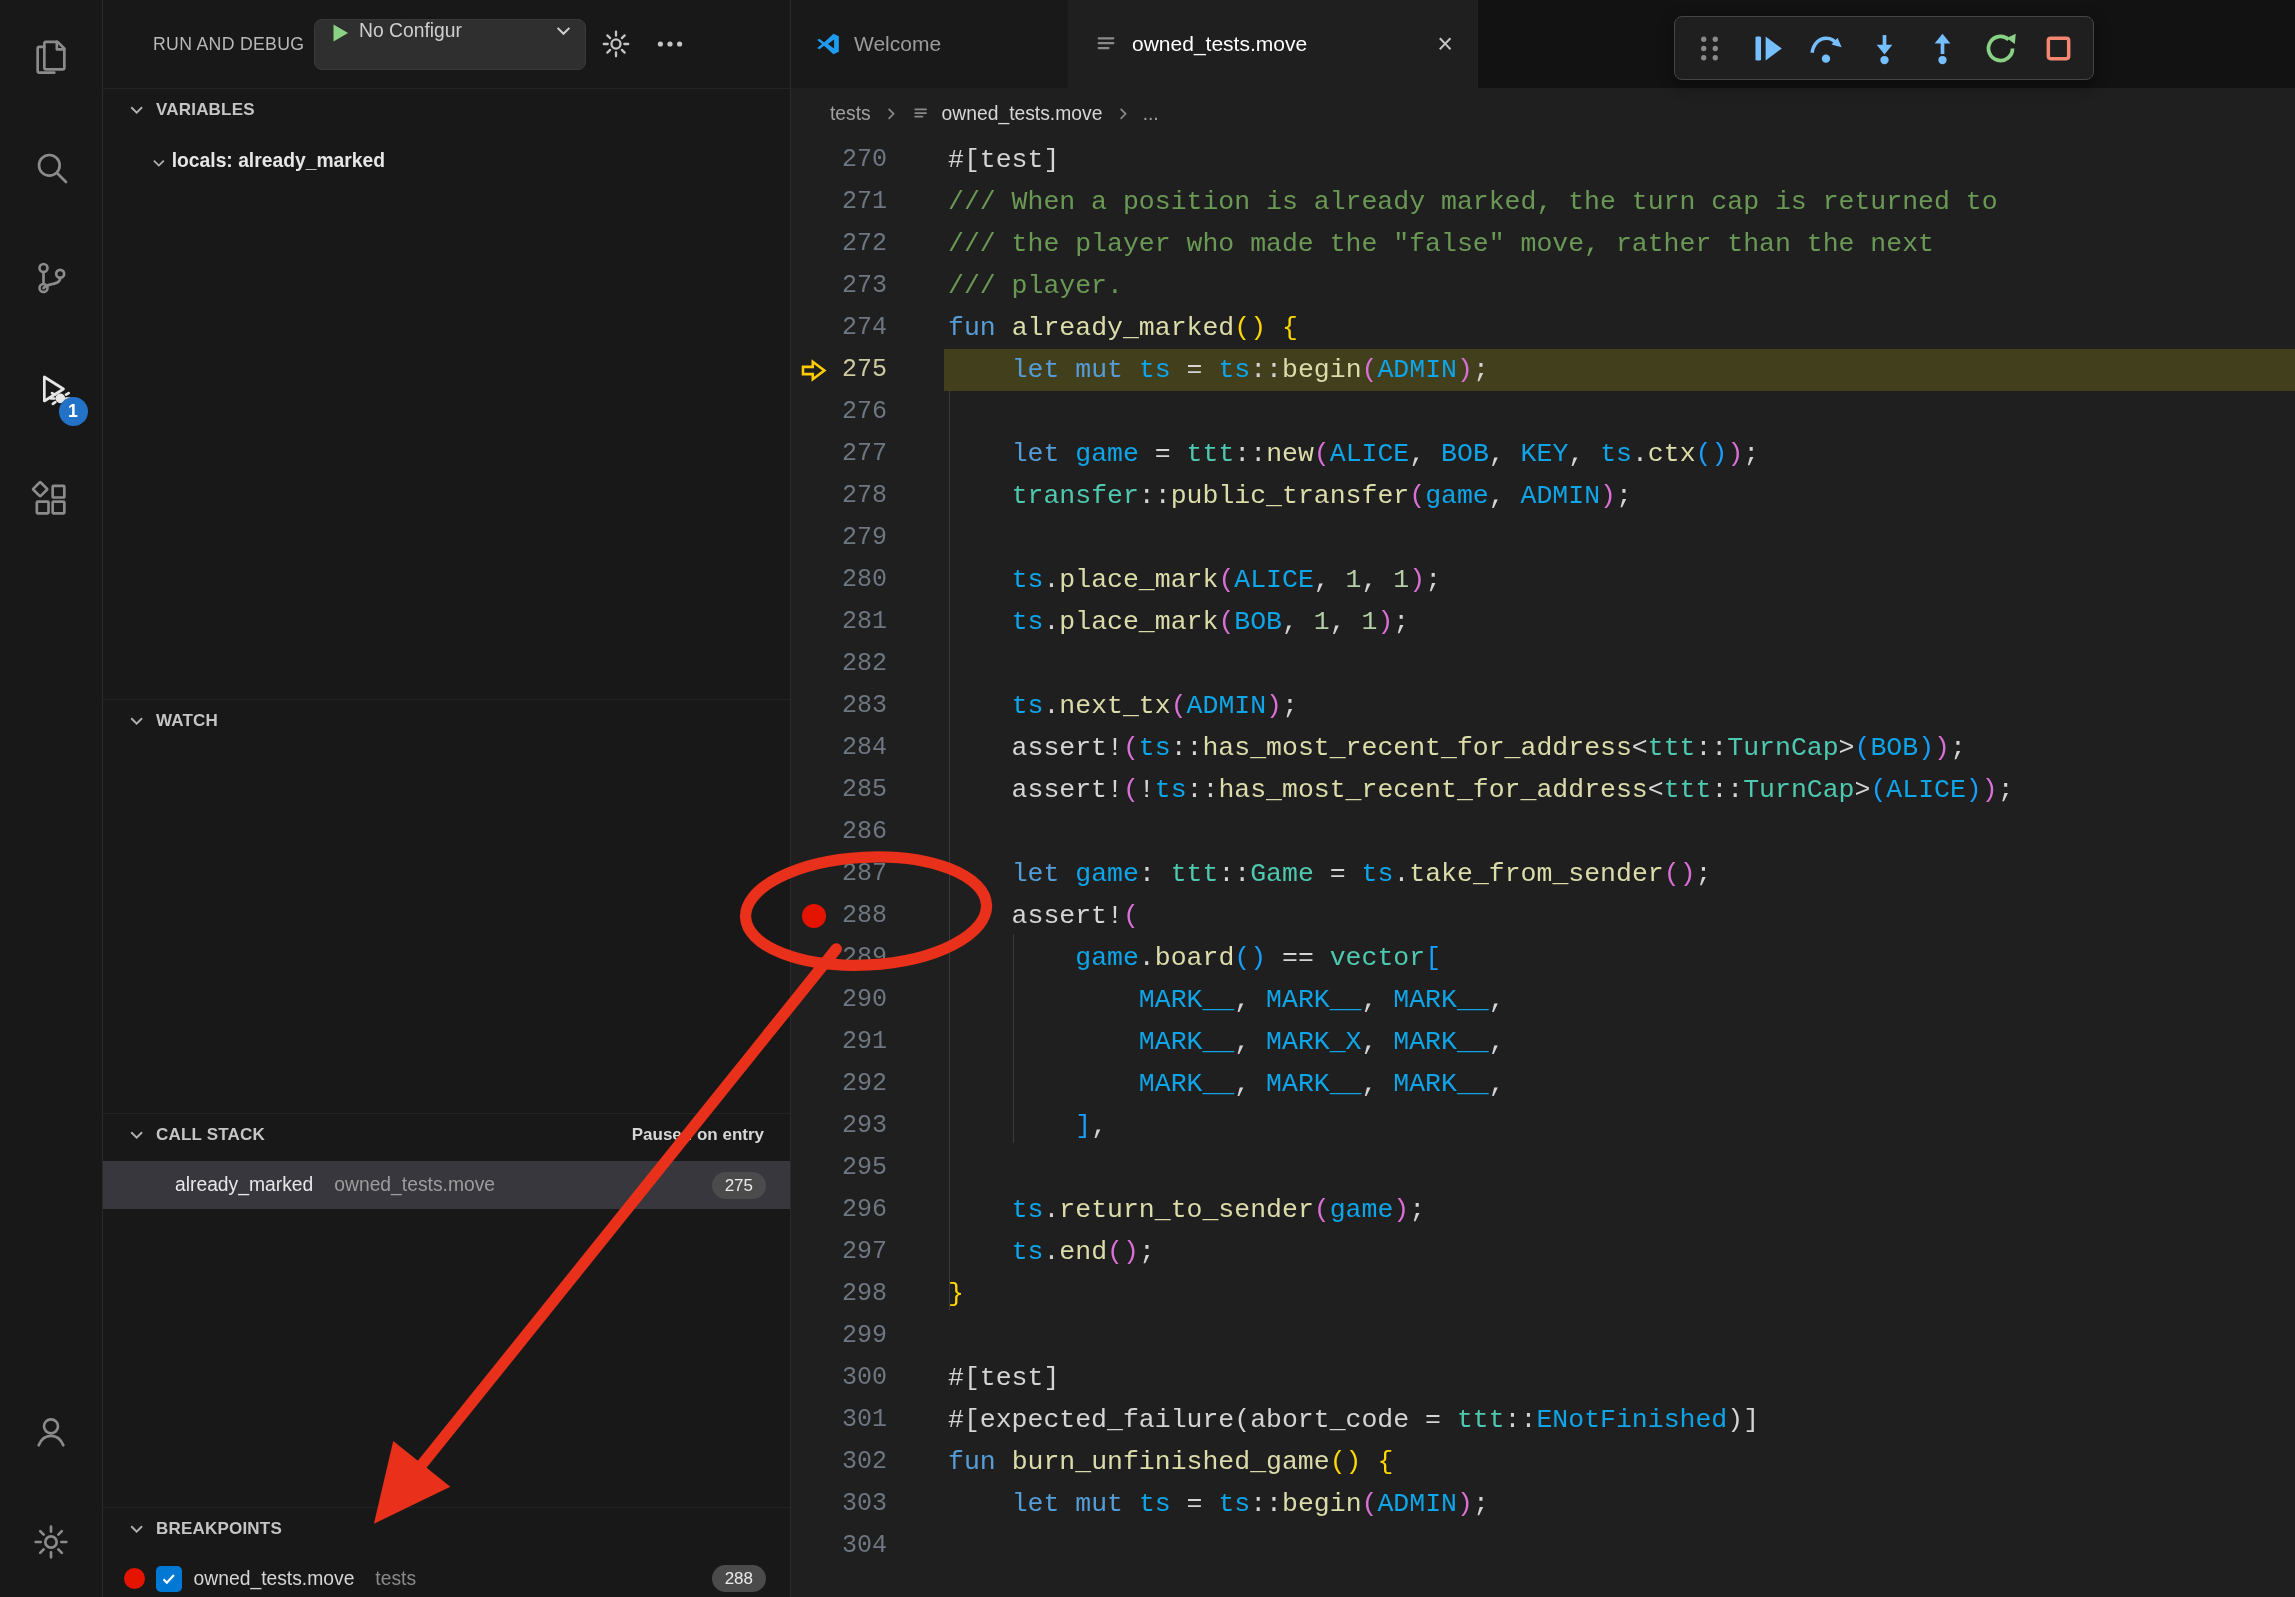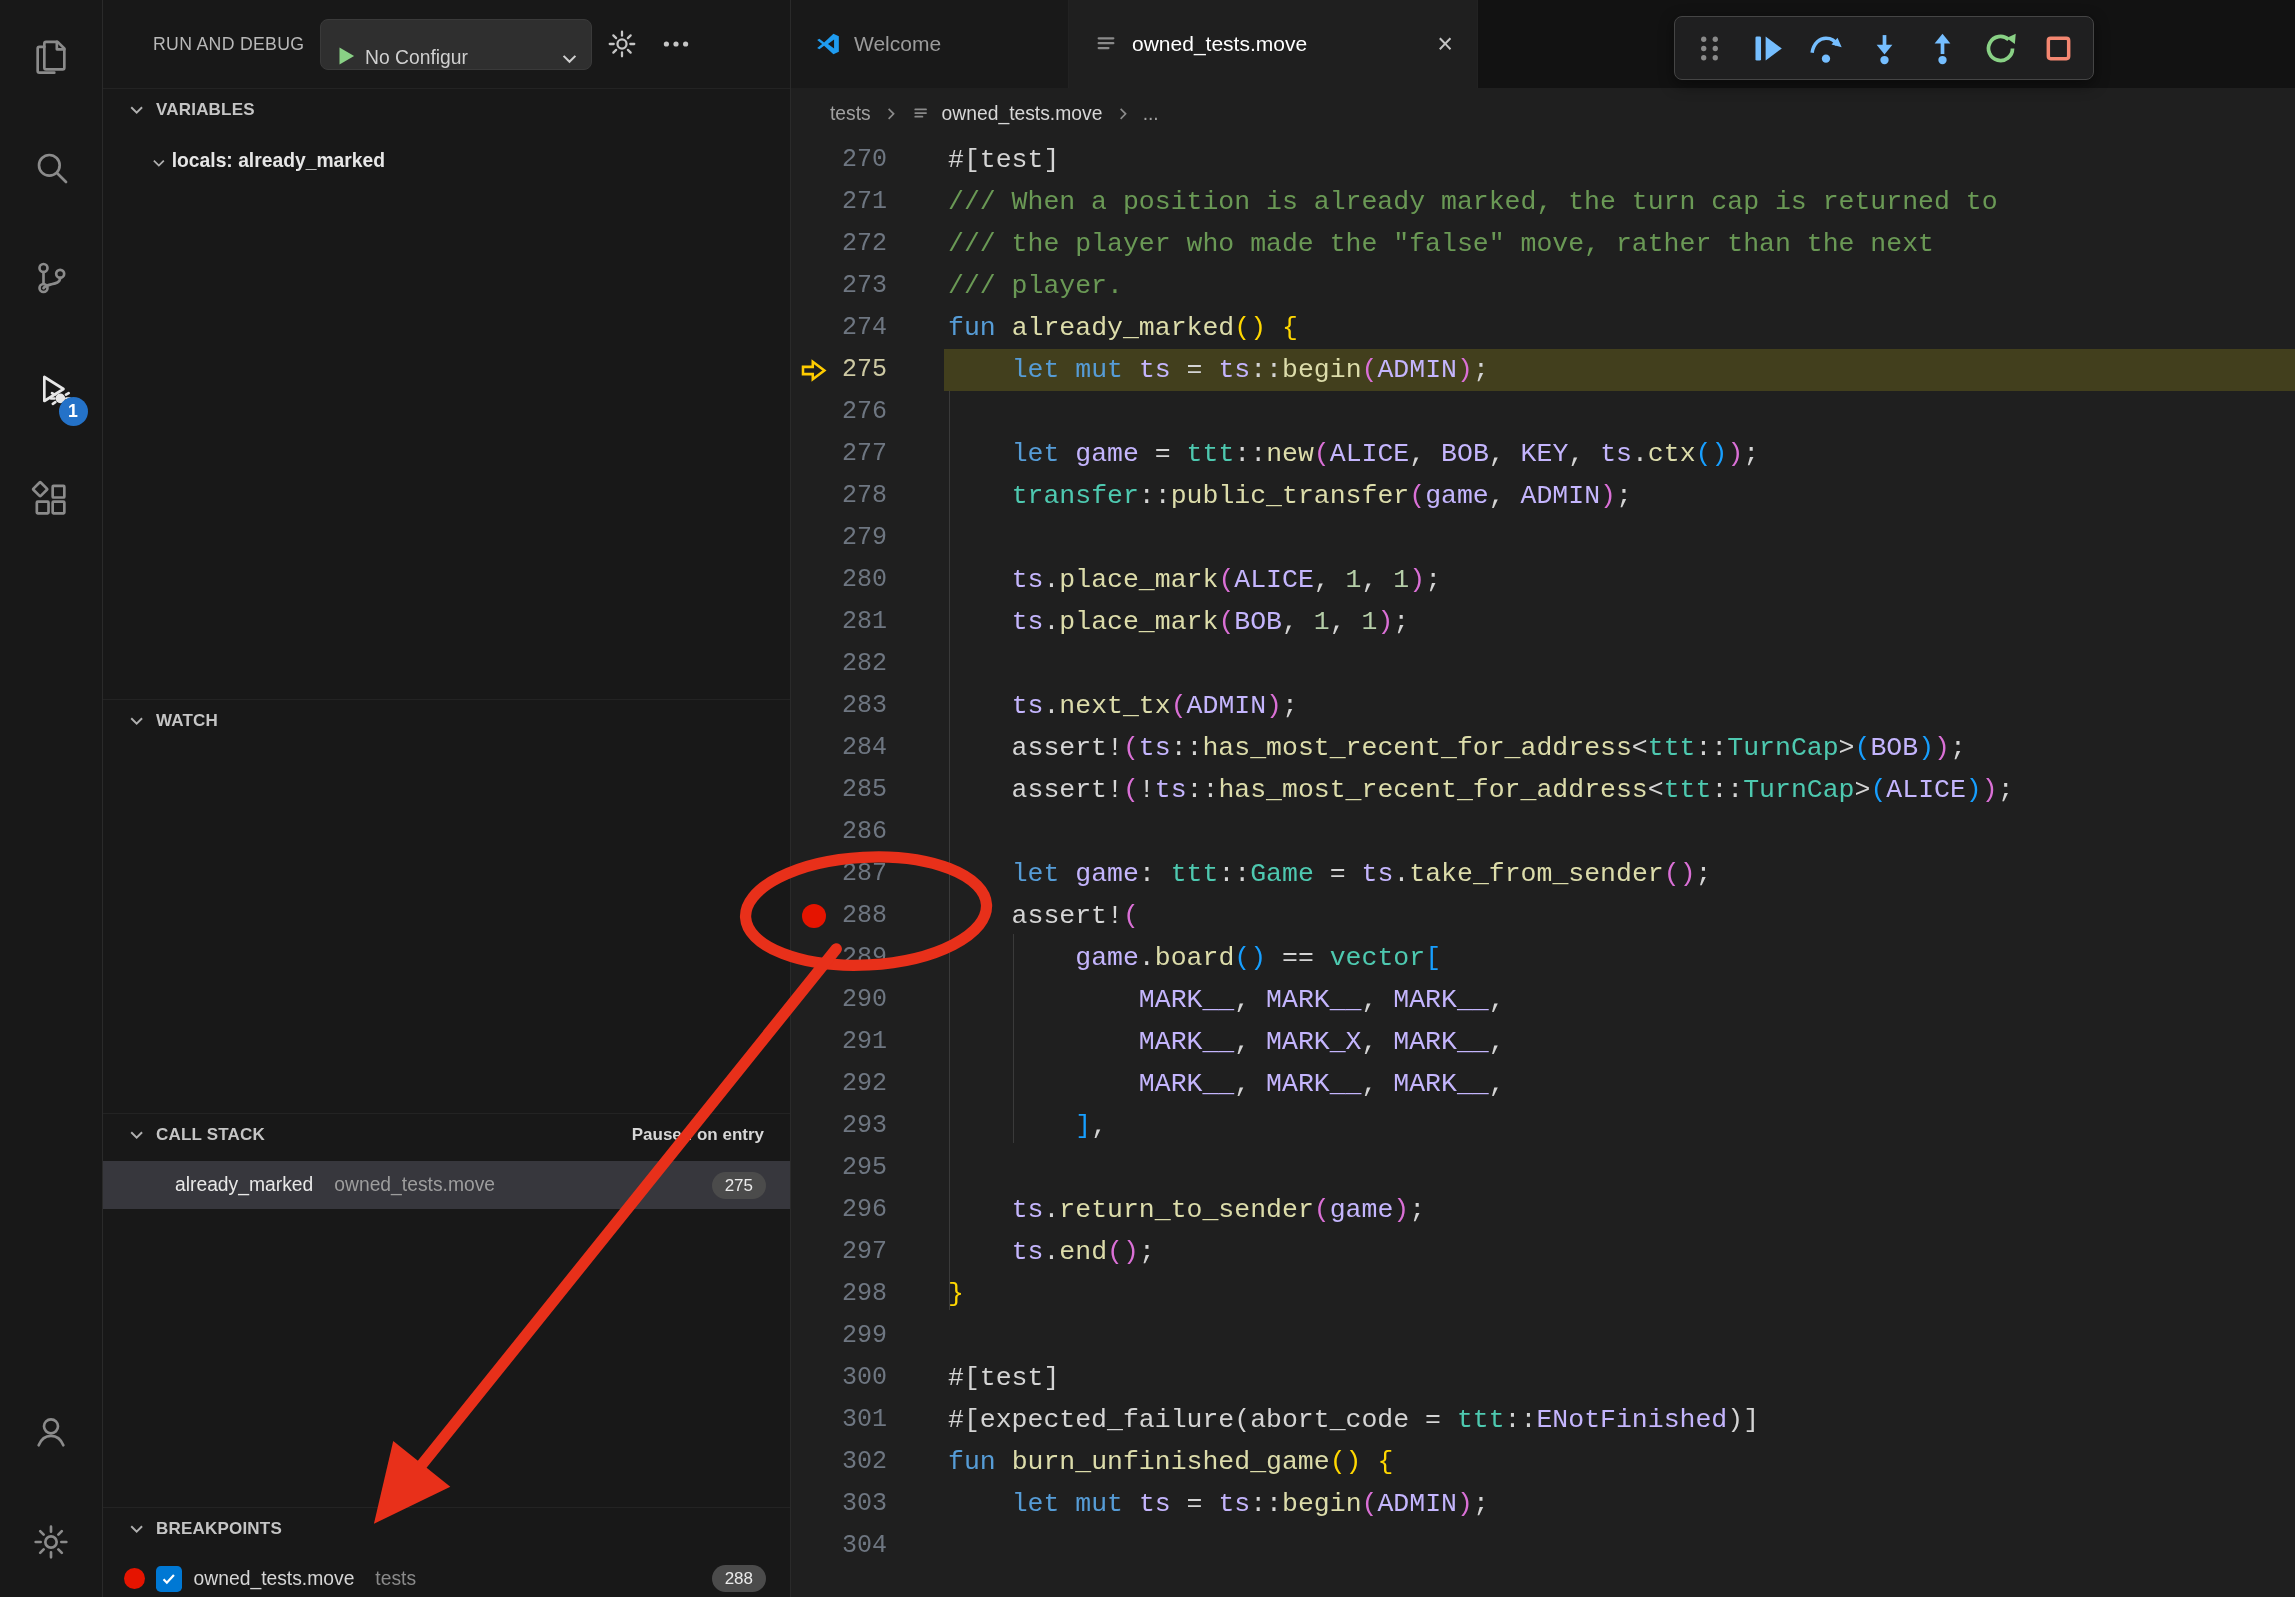"No Configur" .config { align-items: flex-end -> flex-start; margin-left: 16px -> 10px }
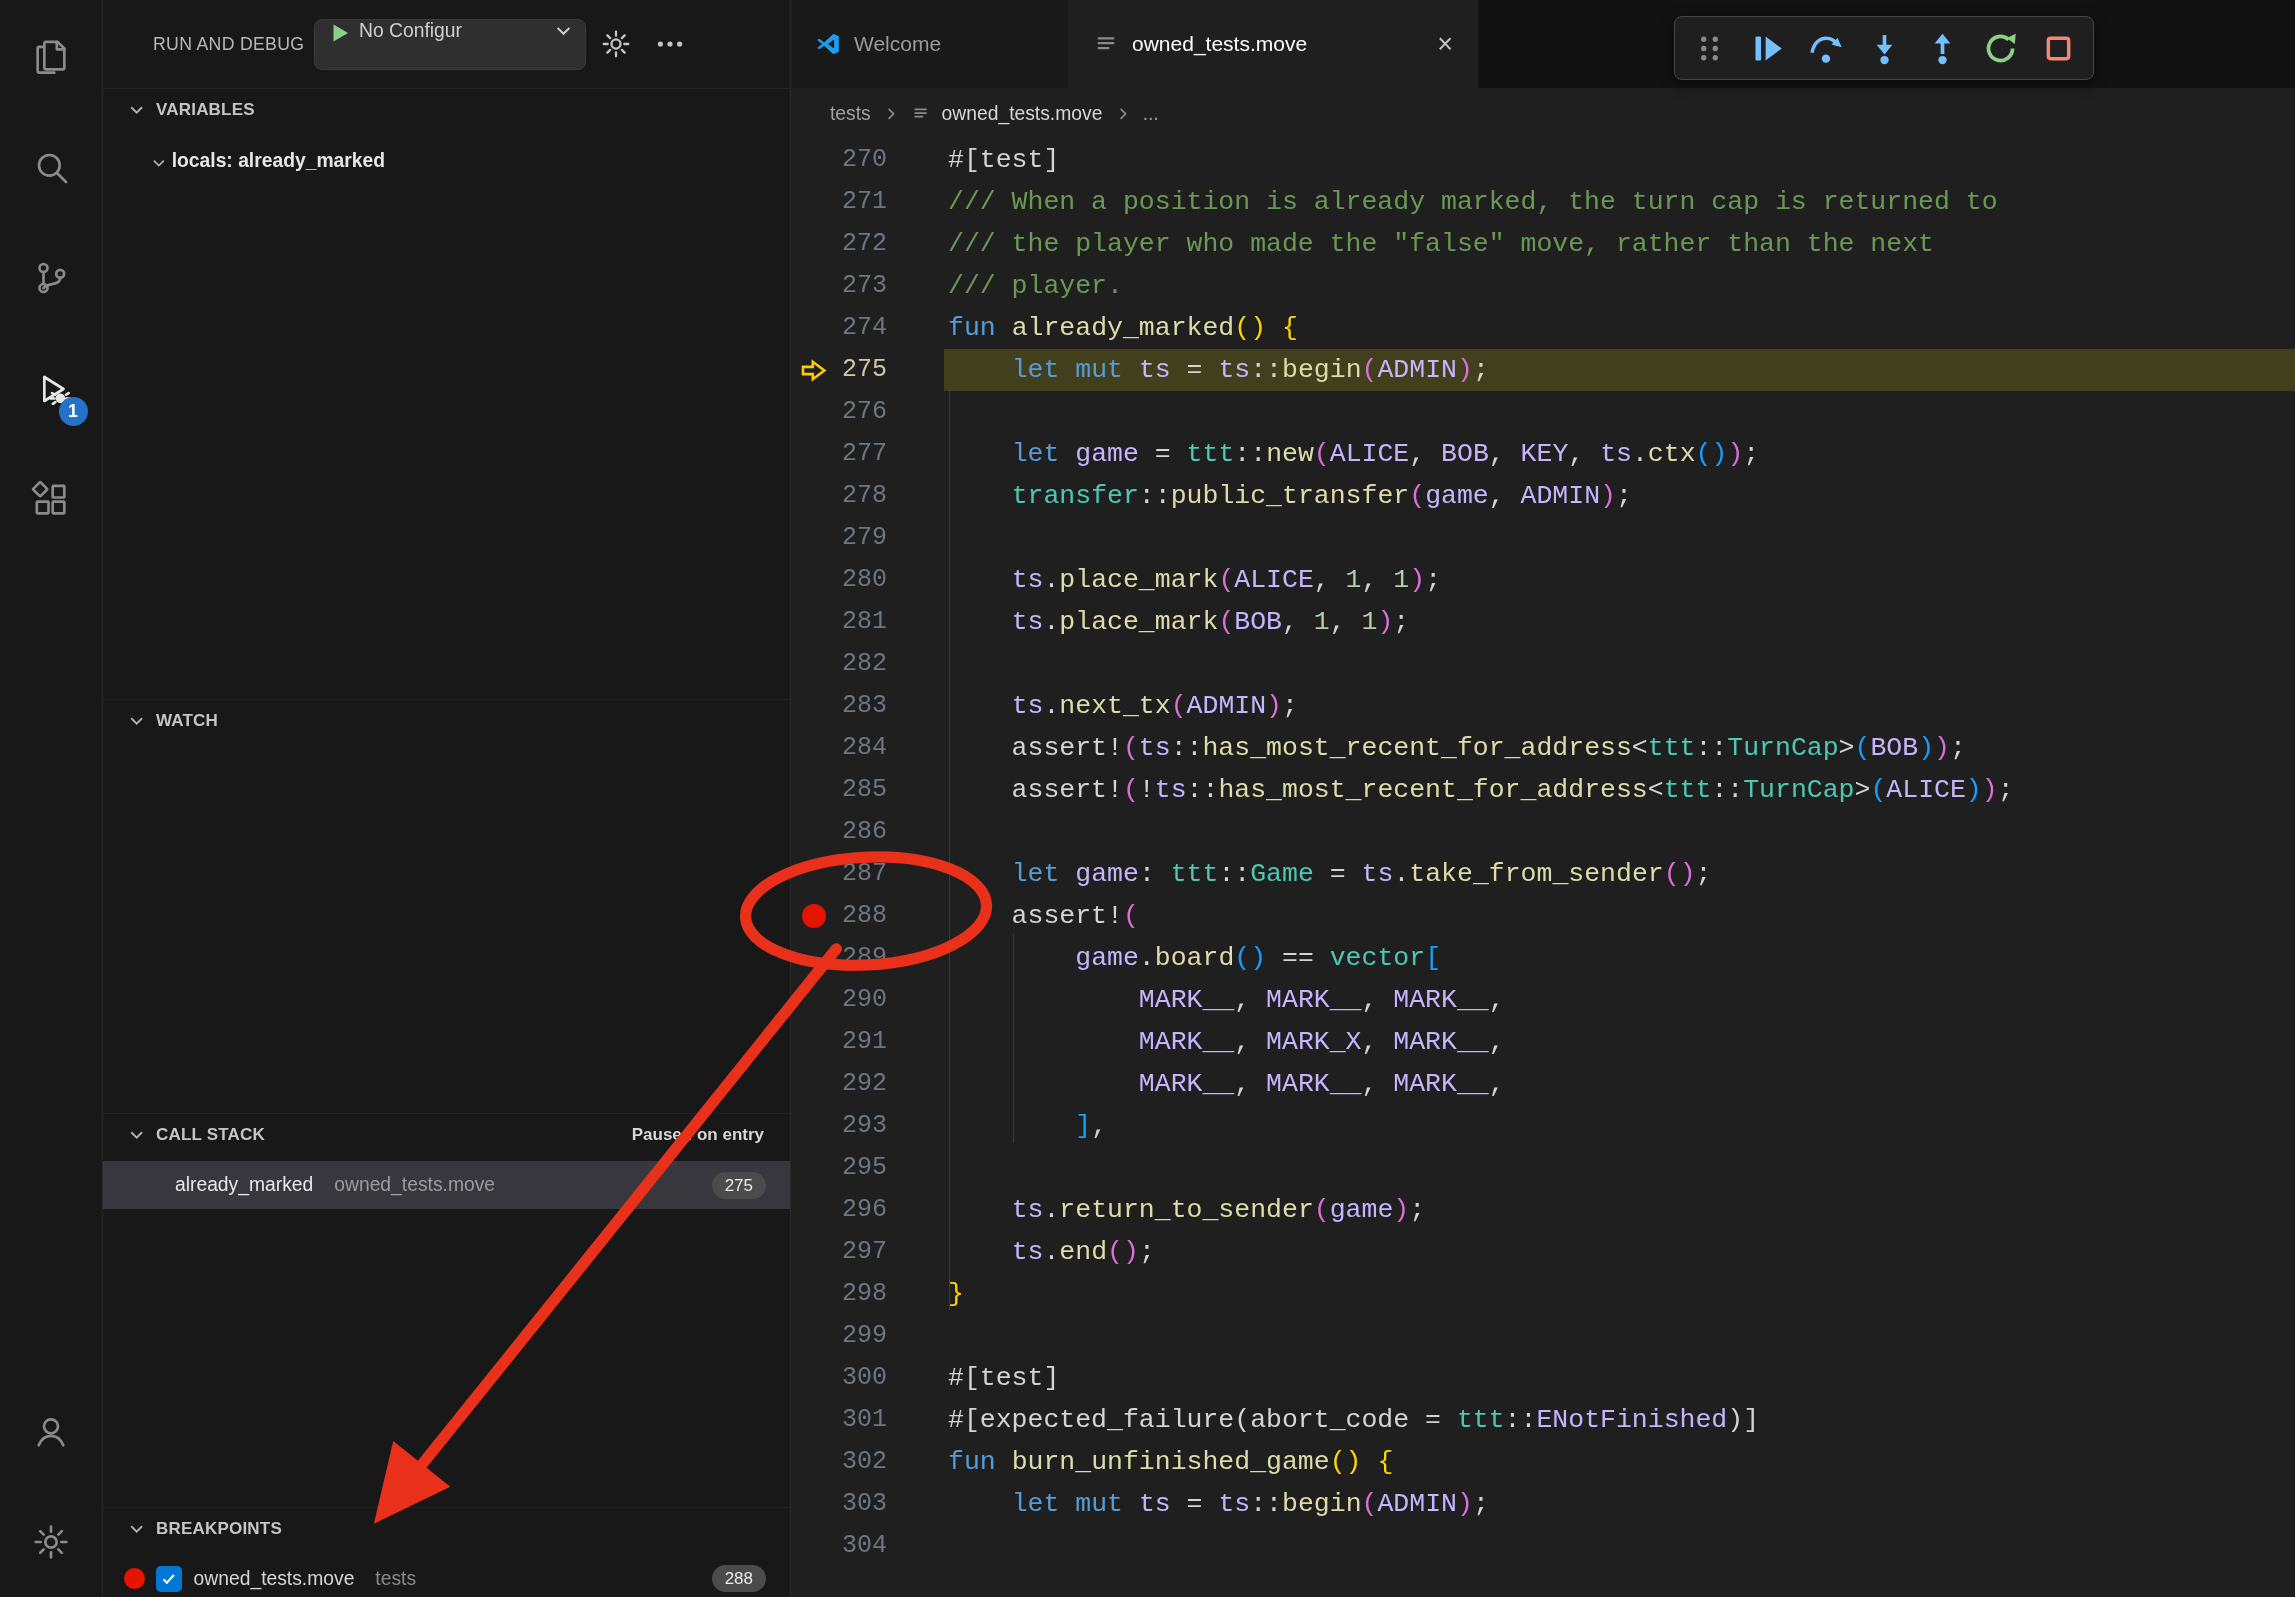"ts" .tk-vr { color: #c4b5fd -> #0ea5e9 }
